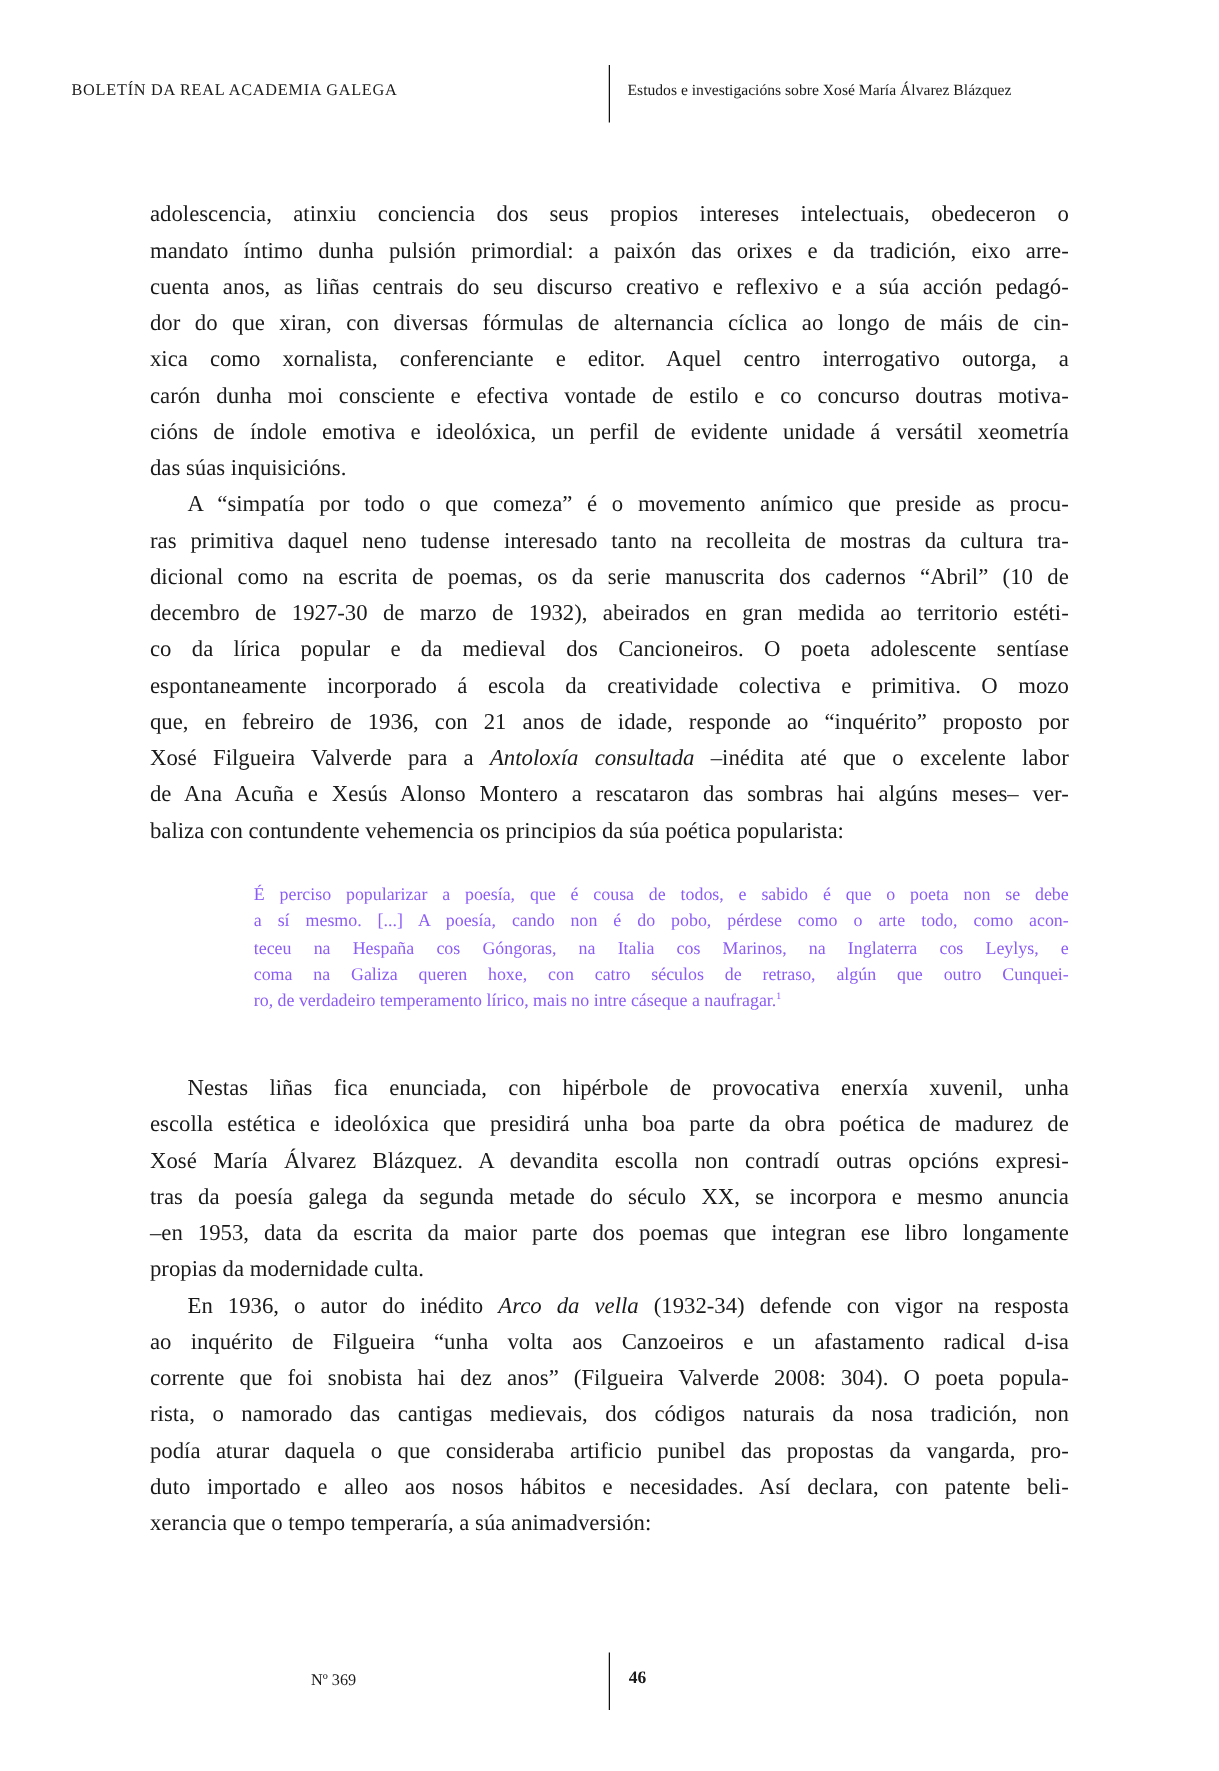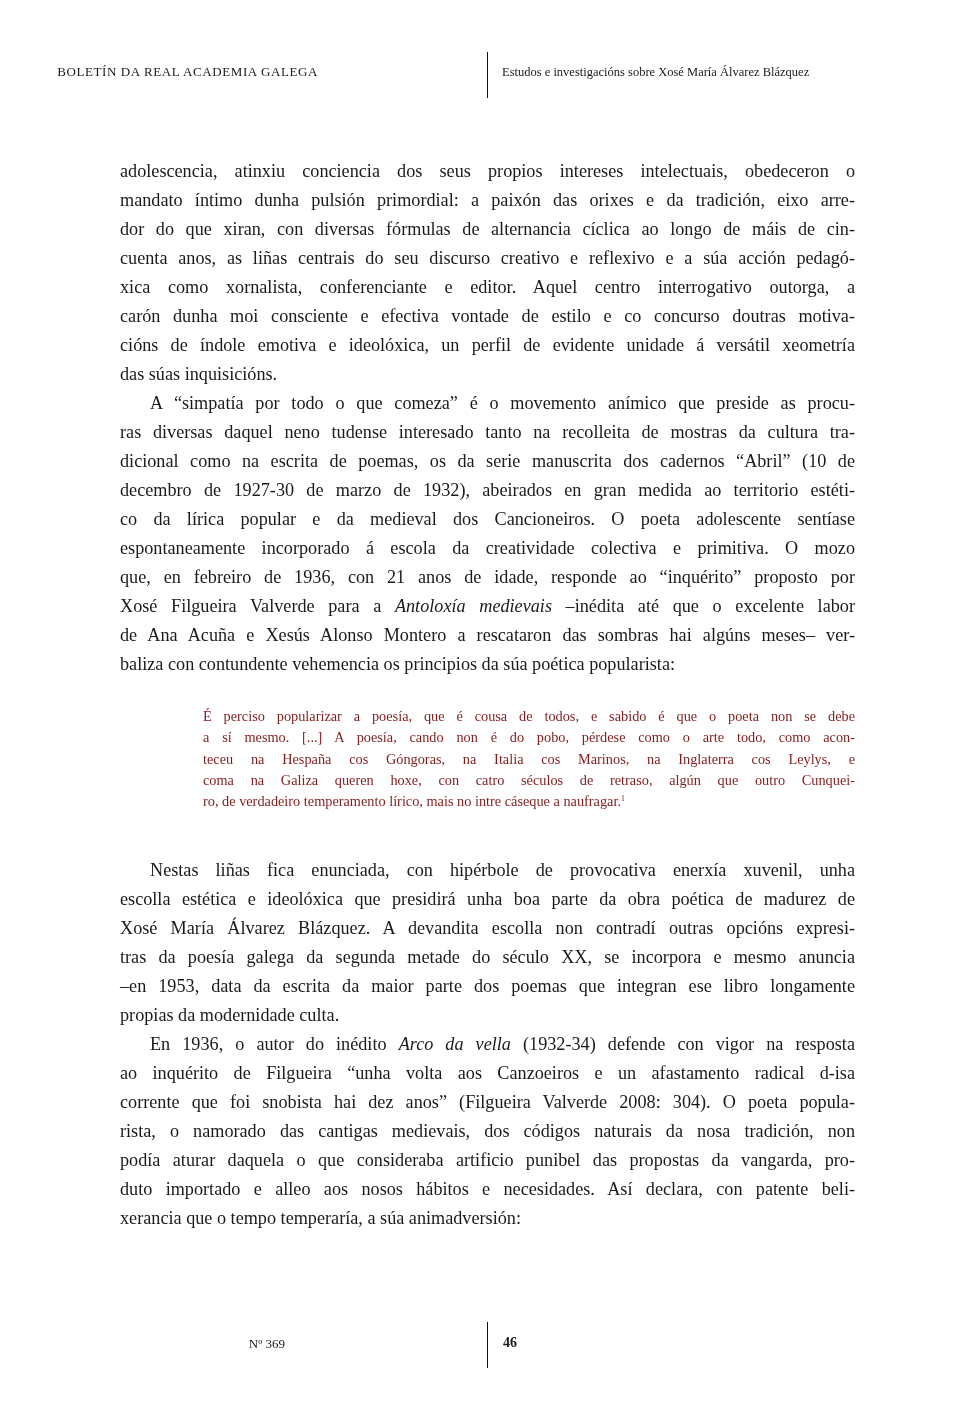"dor do que xiran, con" span.line { order: before "cuenta anos, as liñas centrais" -> after "cuenta anos, as liñas centrais" }
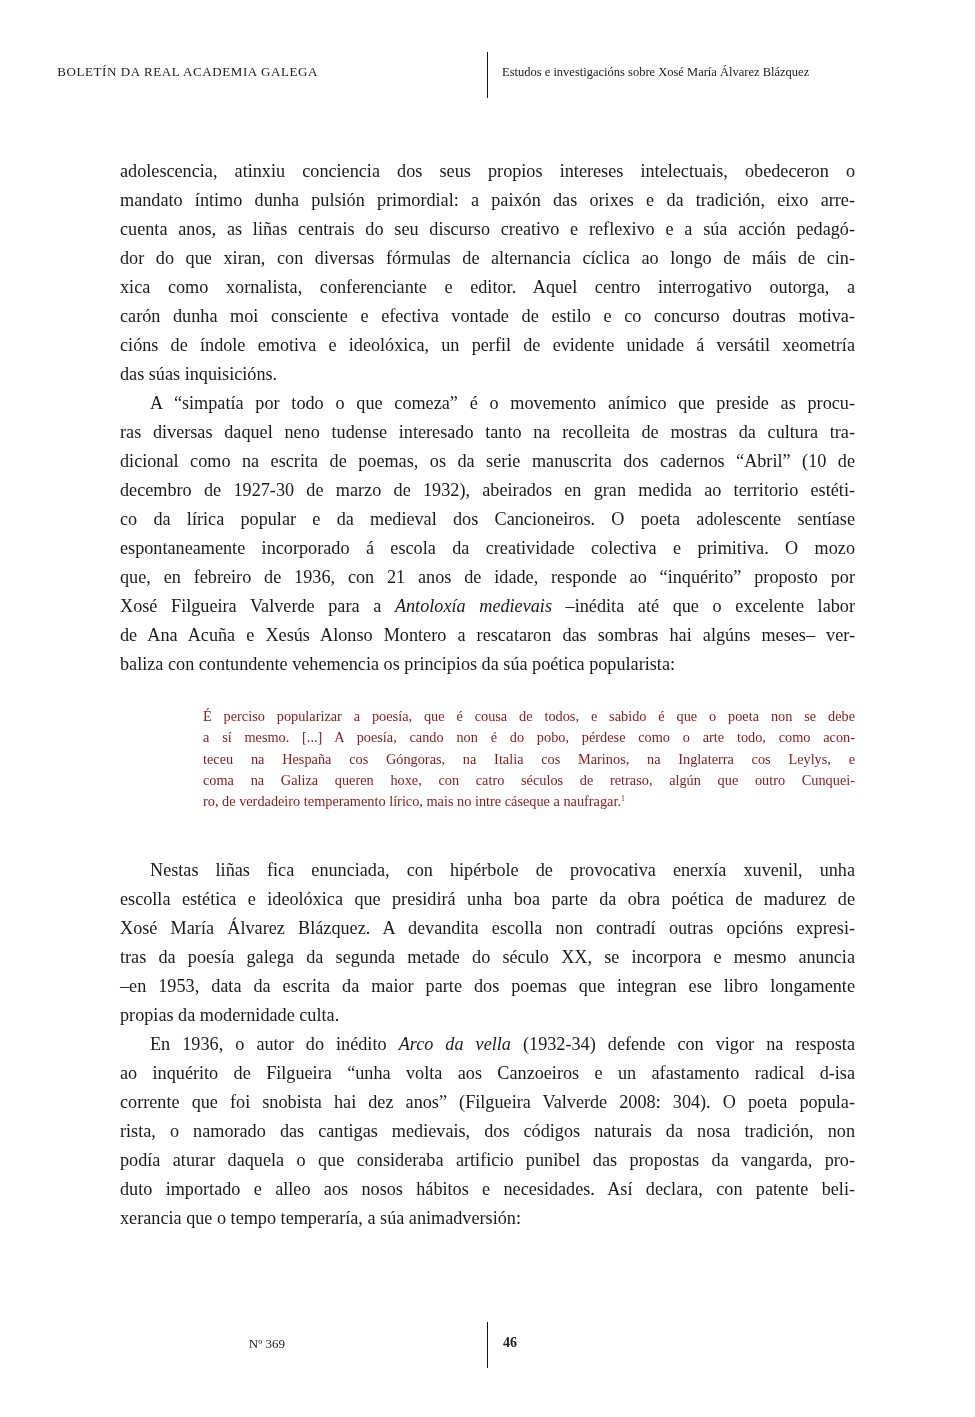"ras diversas daquel neno tudense" span.line { text: diversas -> primitiva }
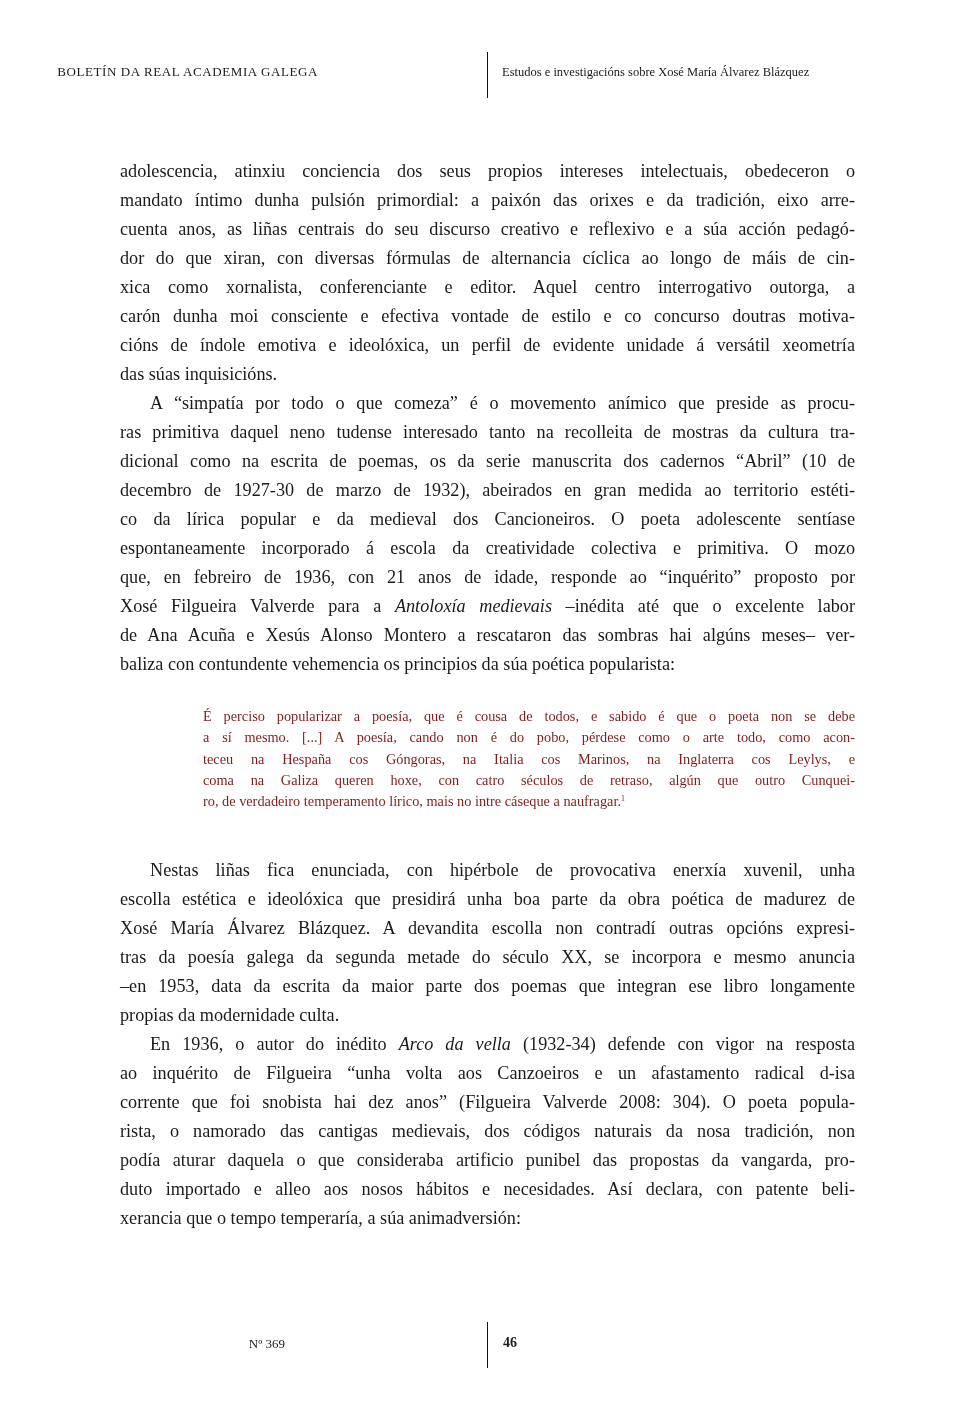"Antoloxía medievais" i { text: medievais -> consultada }
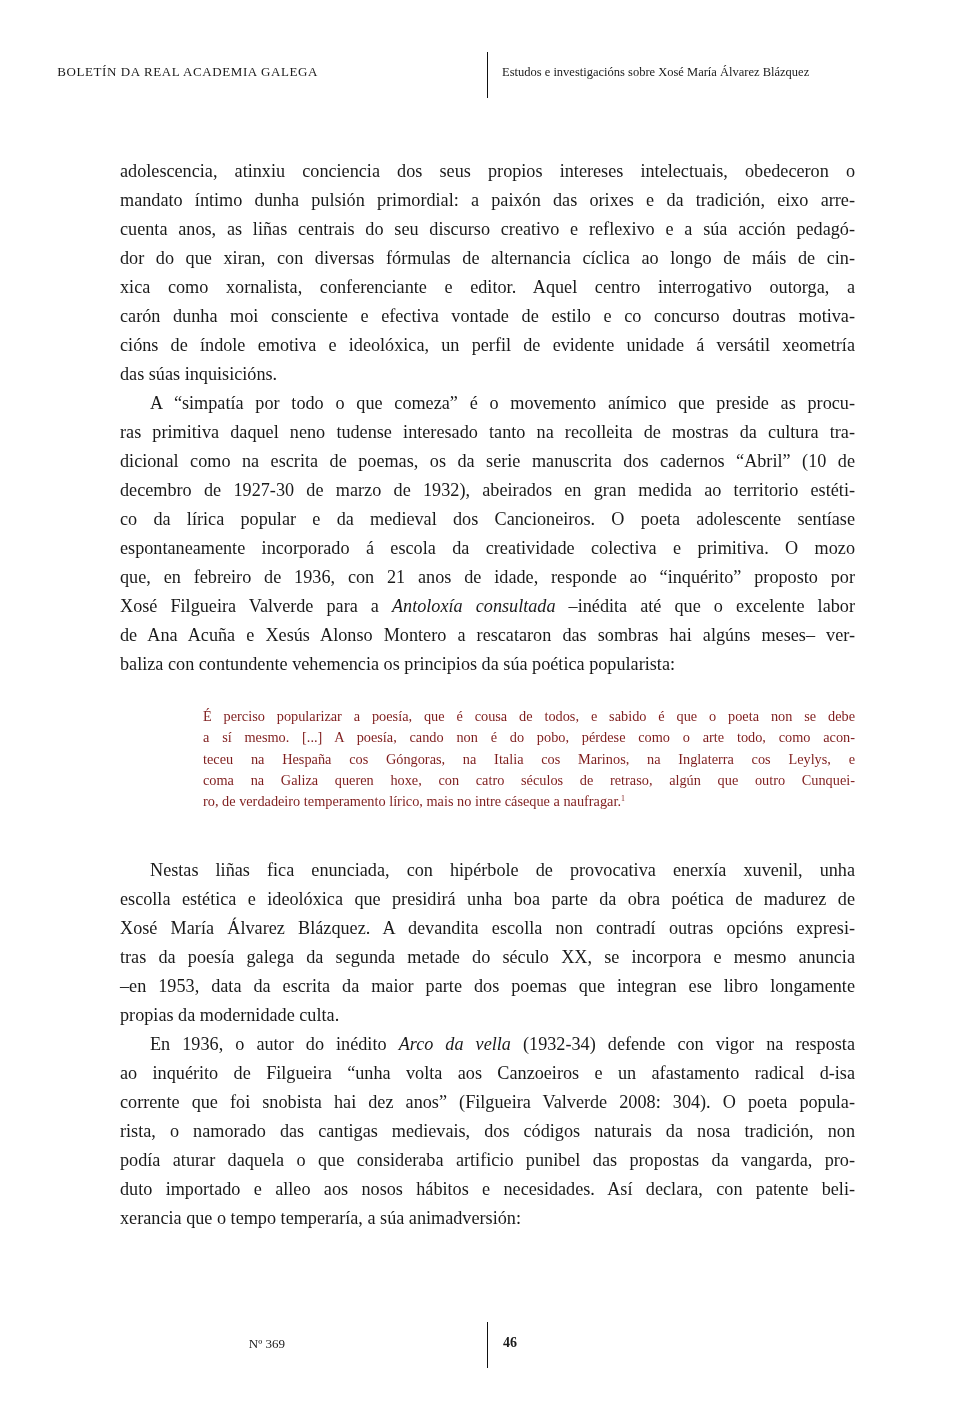"É perciso popularizar a poesía," .quote { color: #7f1d1d -> #8b5cf6 }
